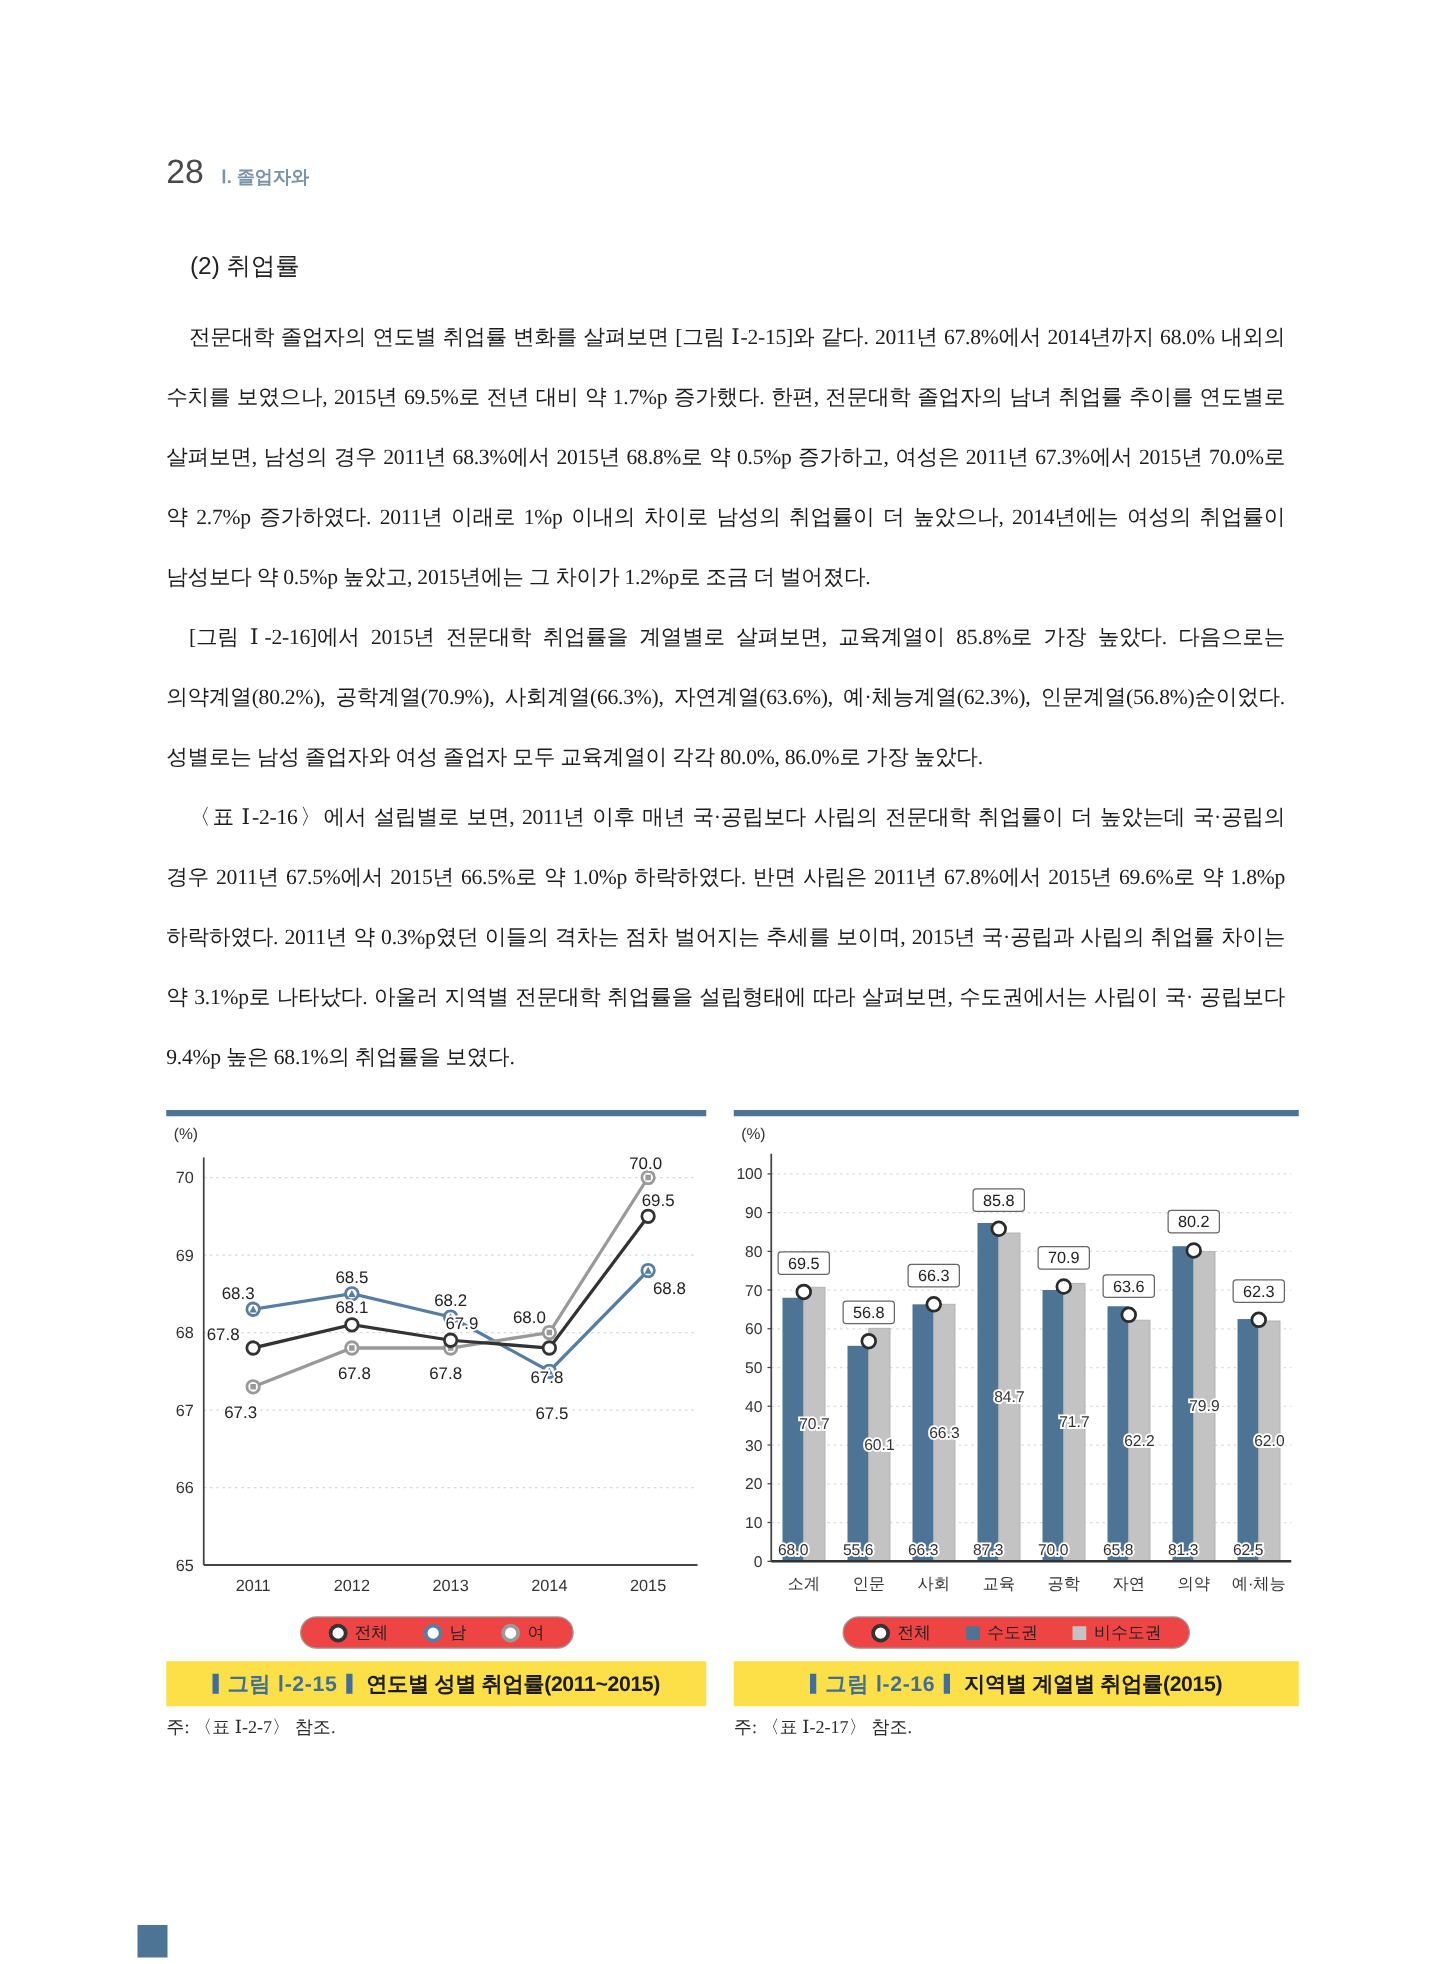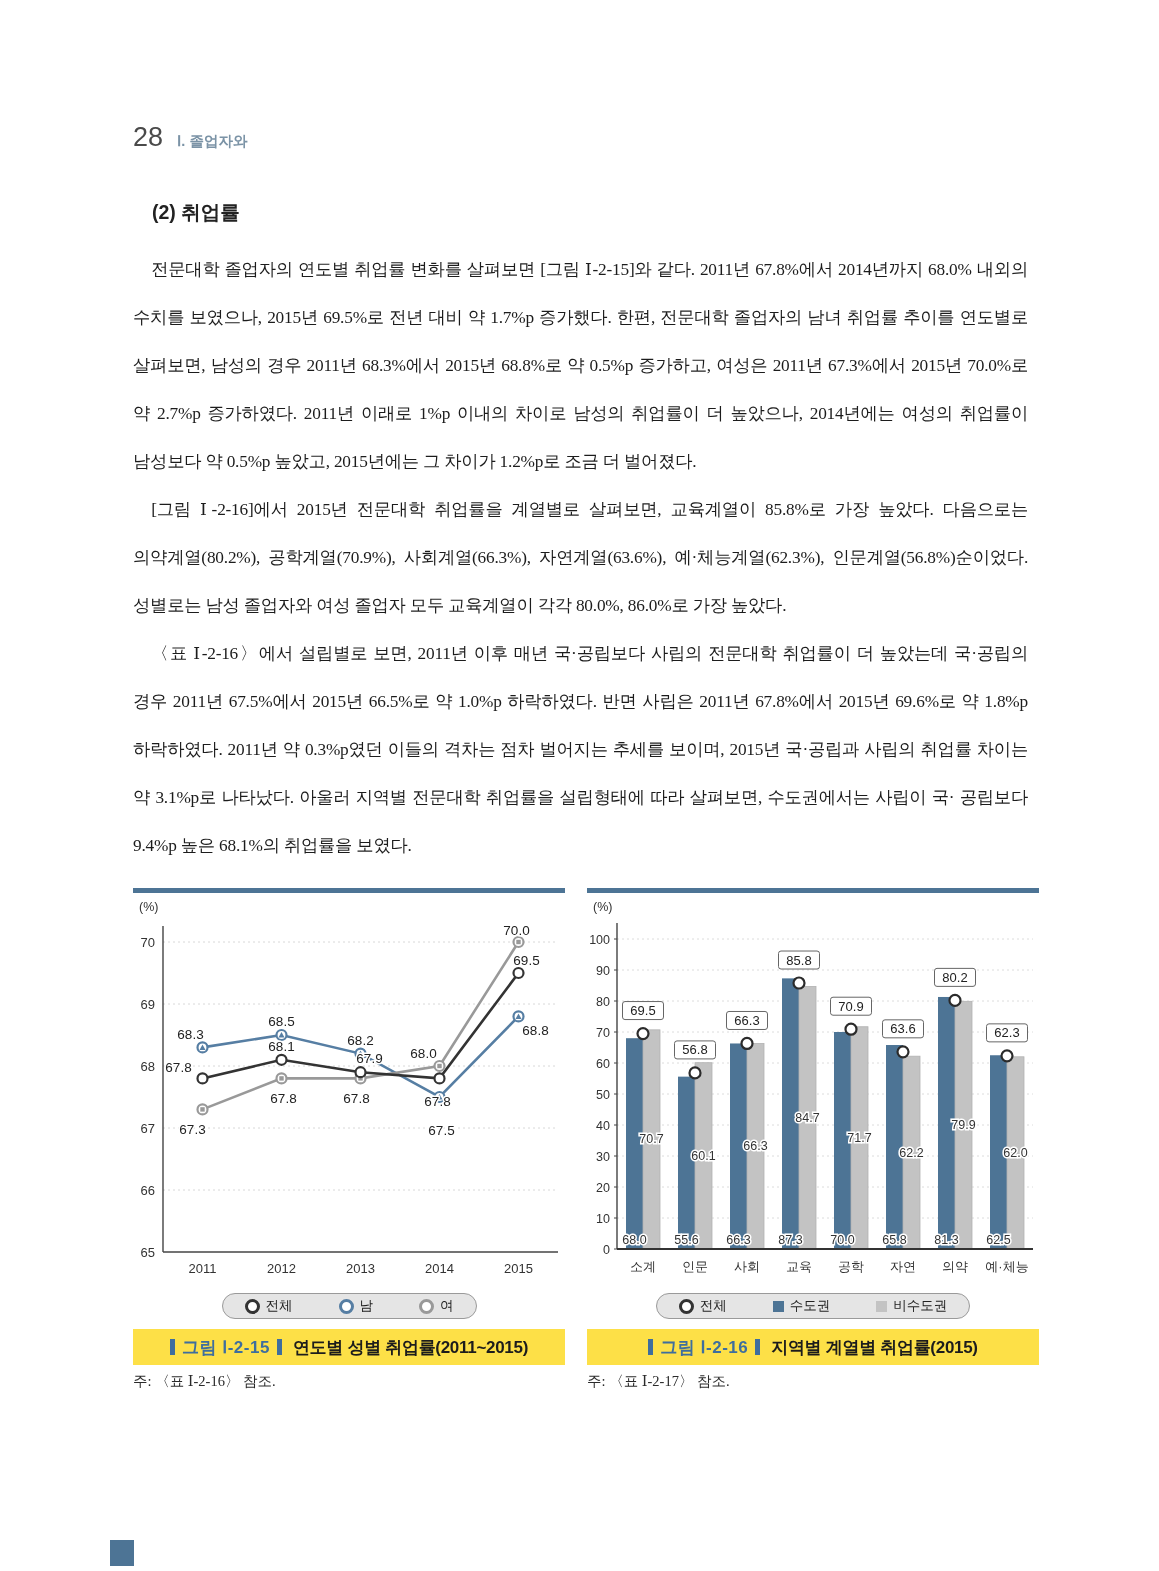"(2) 취업률" .section-title { font-weight: 700 -> 400 }
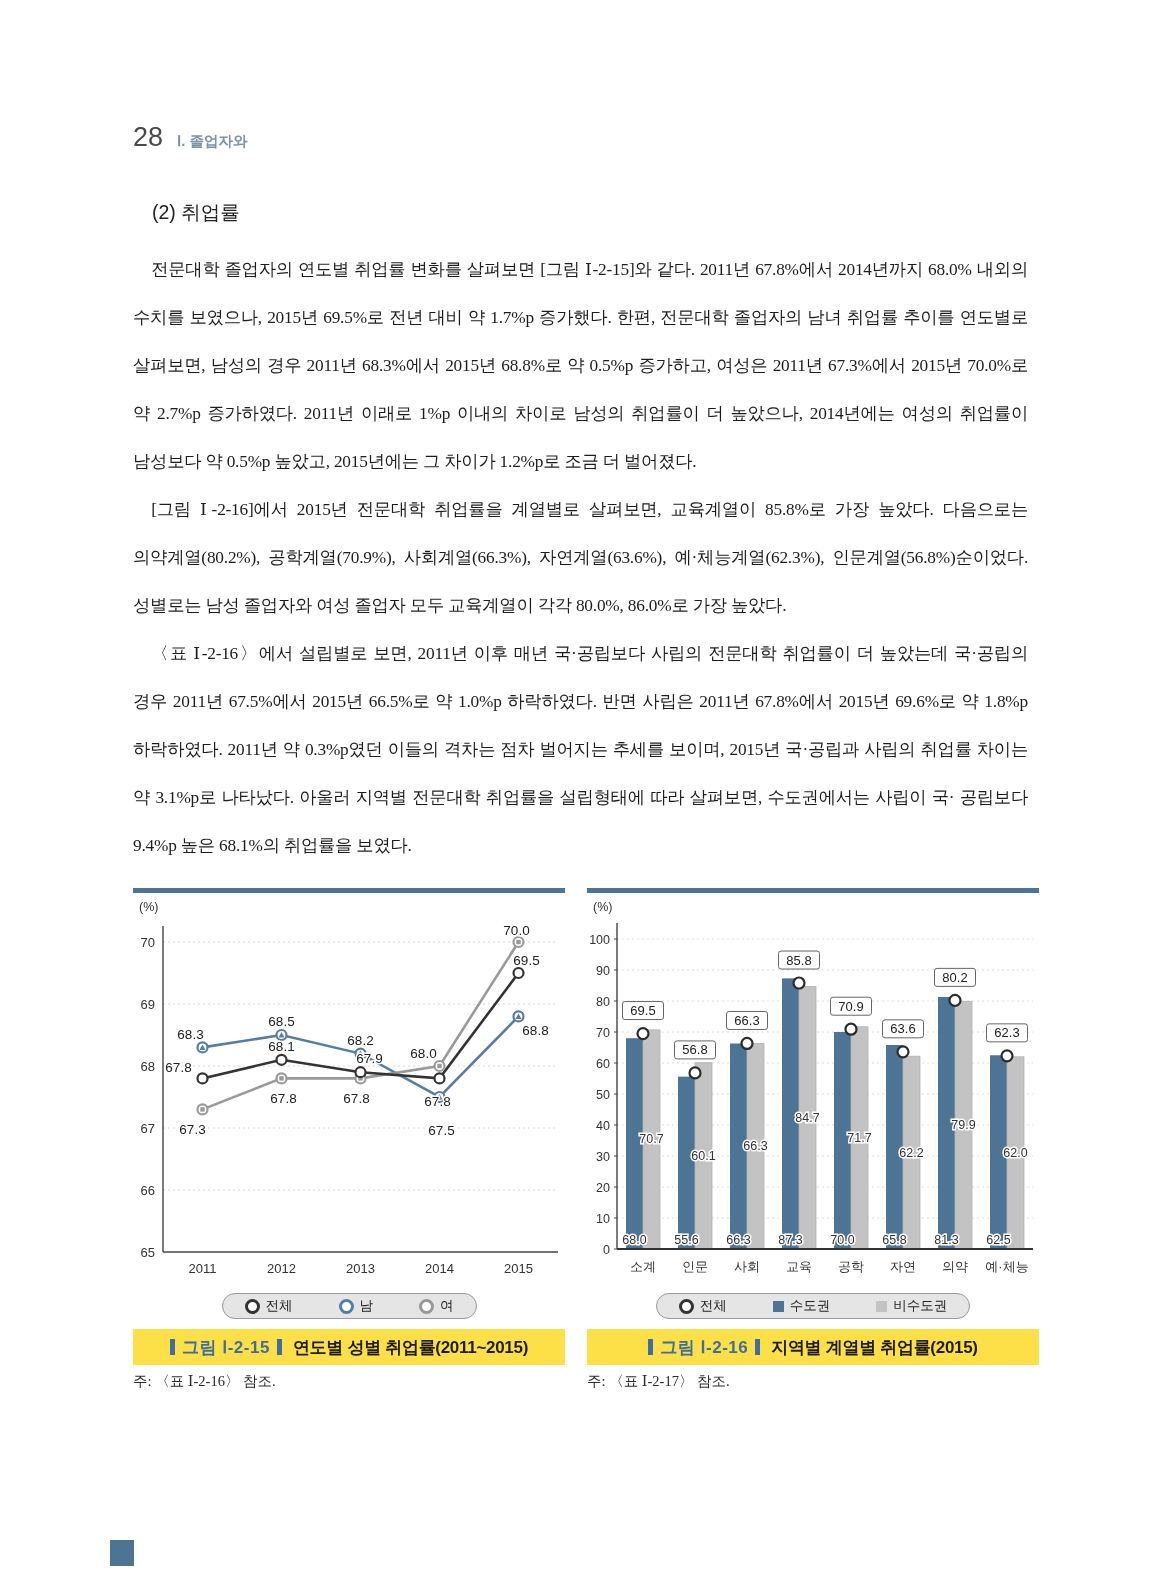"전체" .legend-pill { background: #e5e5e5 -> #ef4444; gap: 46px -> 28px }
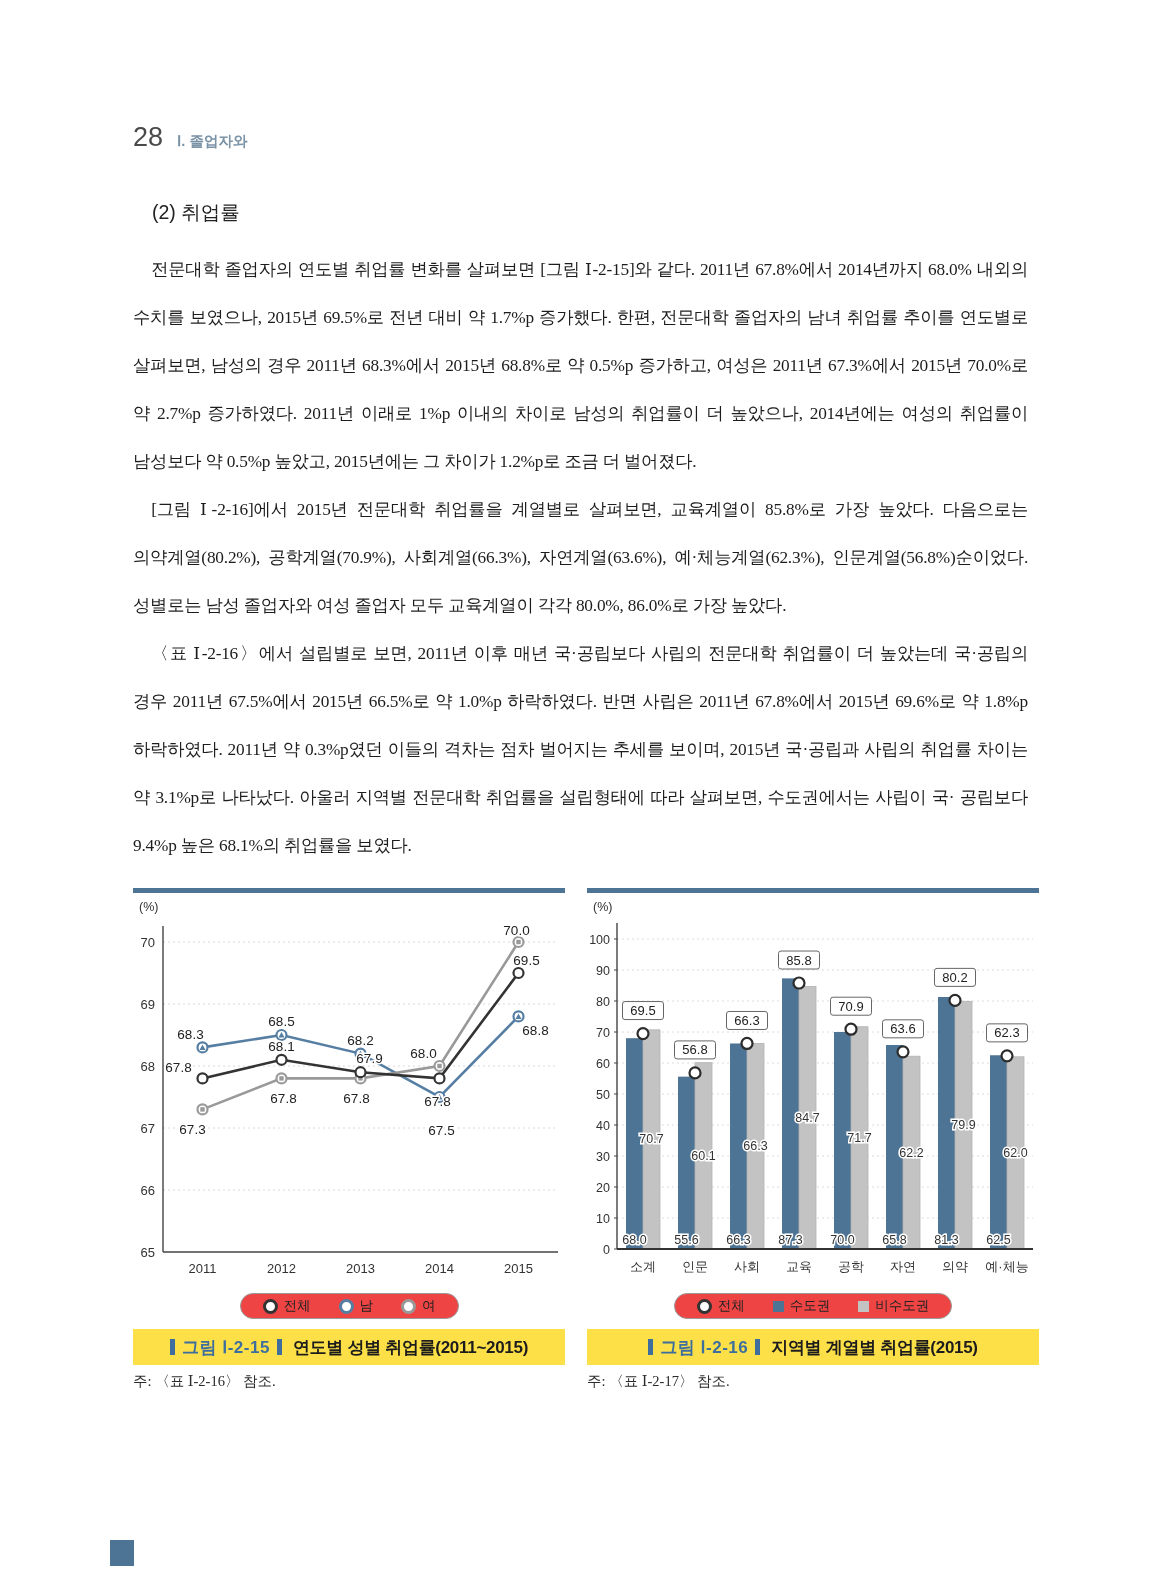"주: 〈표 Ⅰ-2-16〉 참조." div.fig-note { text: Ⅰ-2-16 -> Ⅰ-2-7 }
